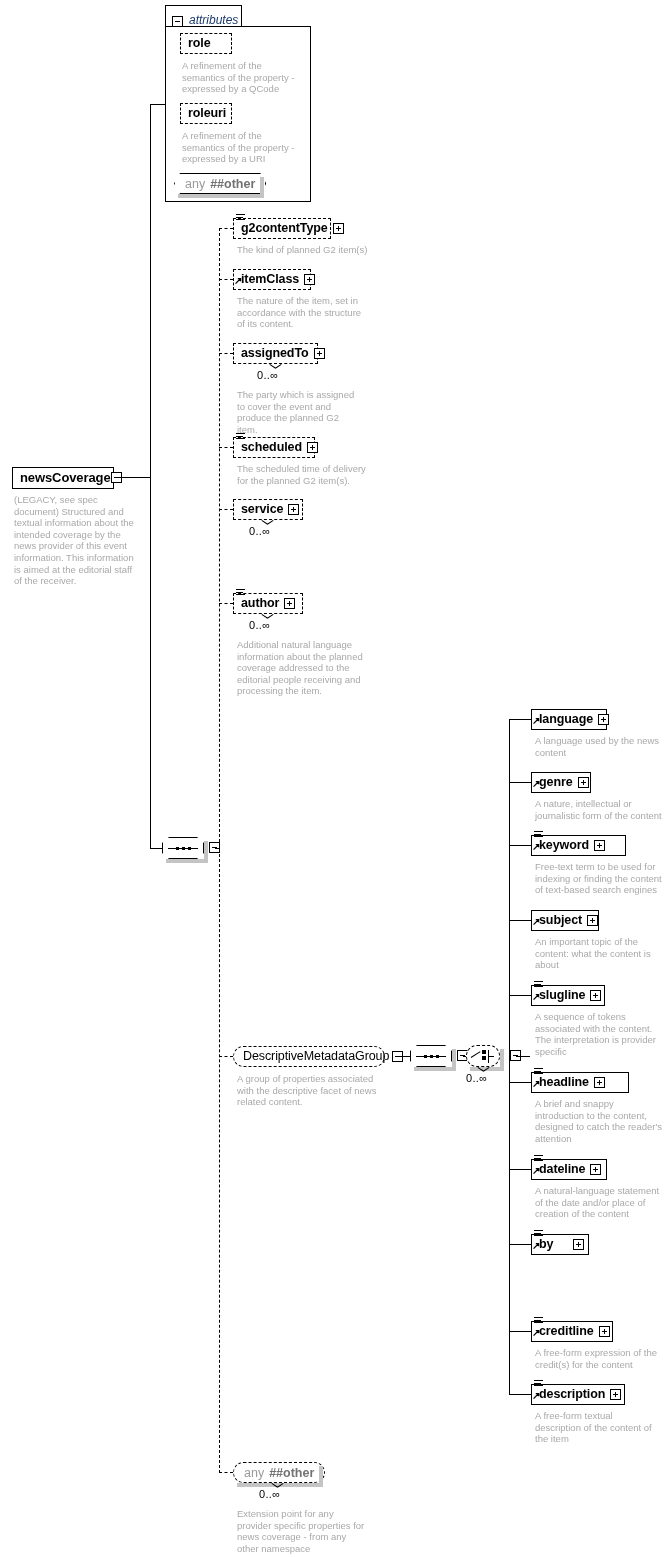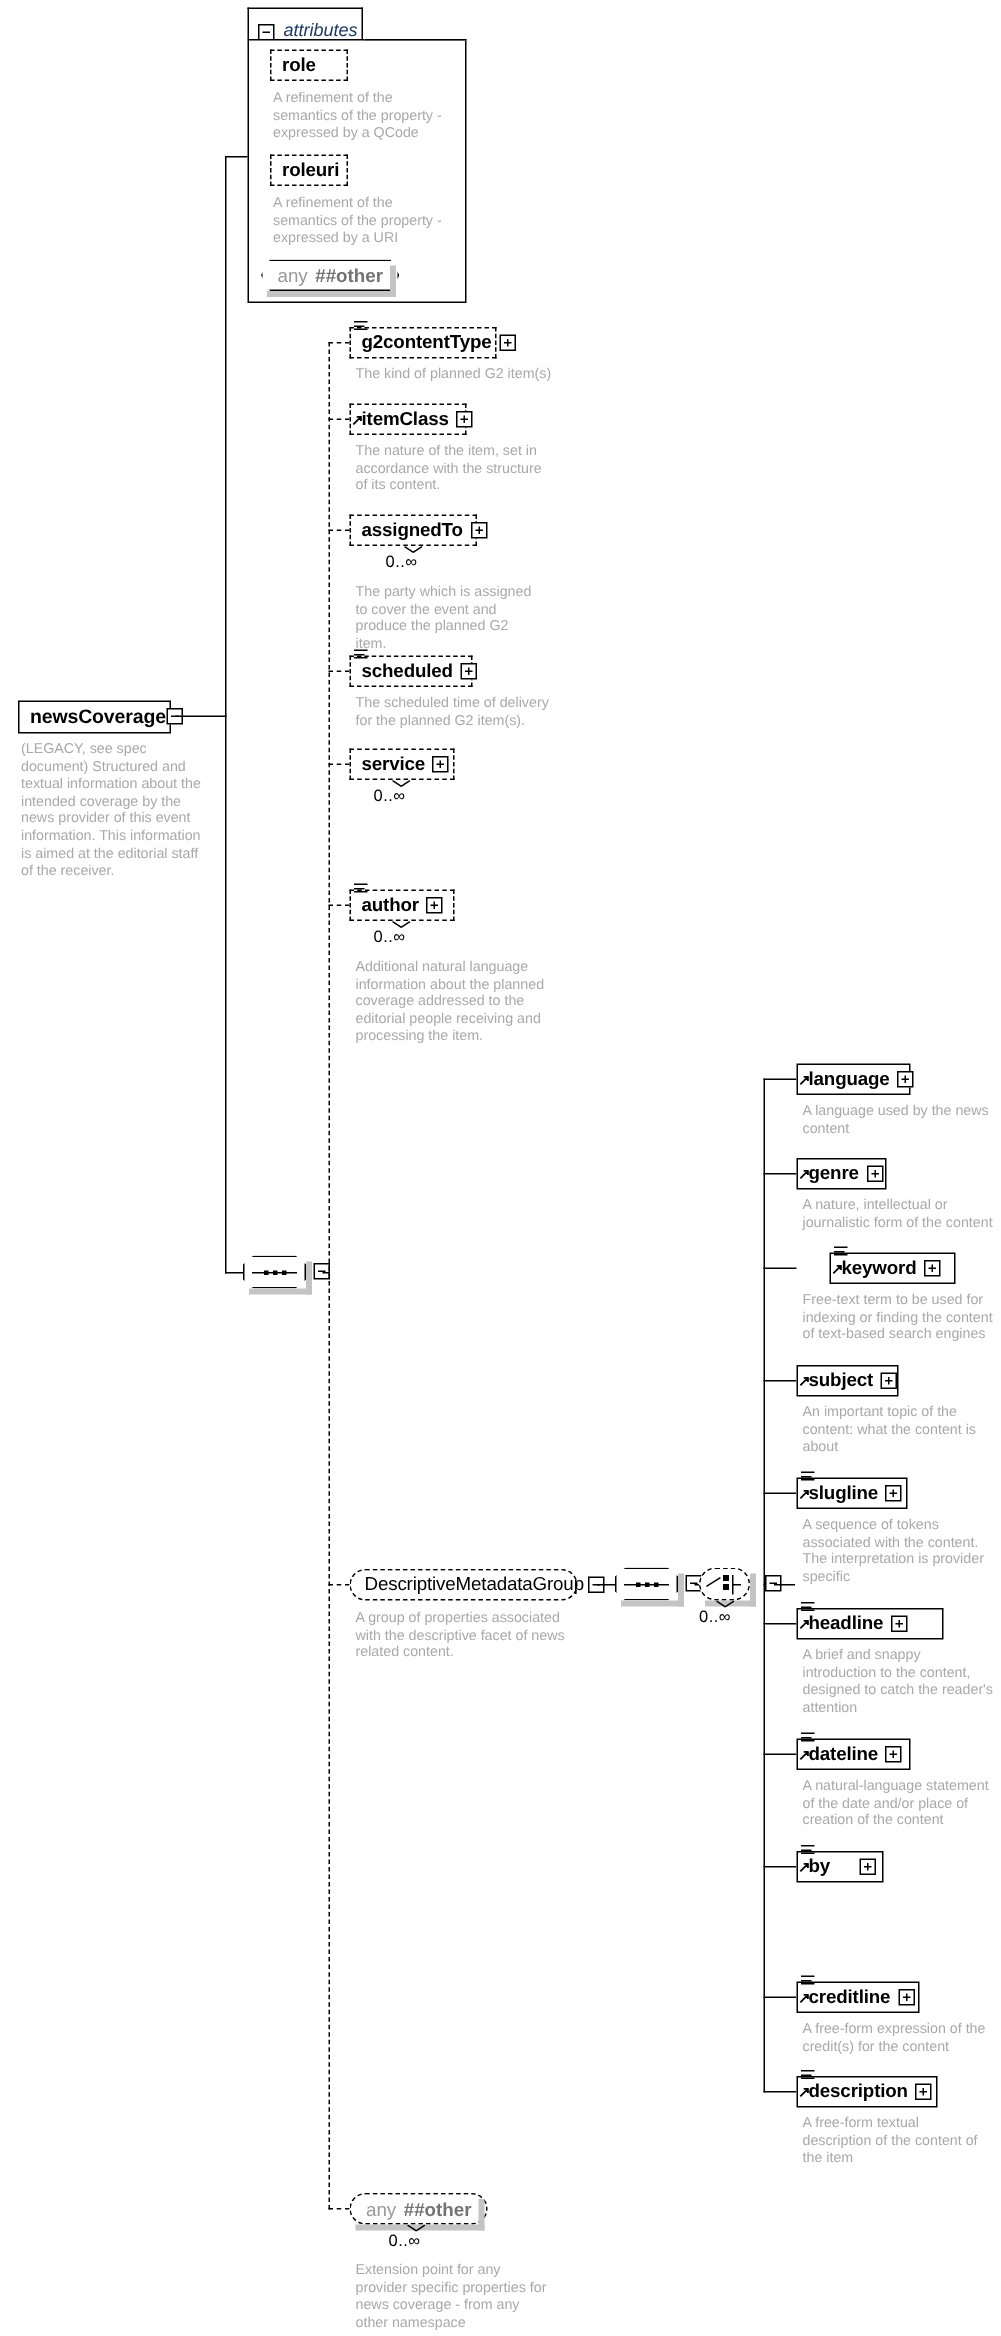"keyword" div.node { margin-left: 22px -> none; width: 84px -> 95px }
